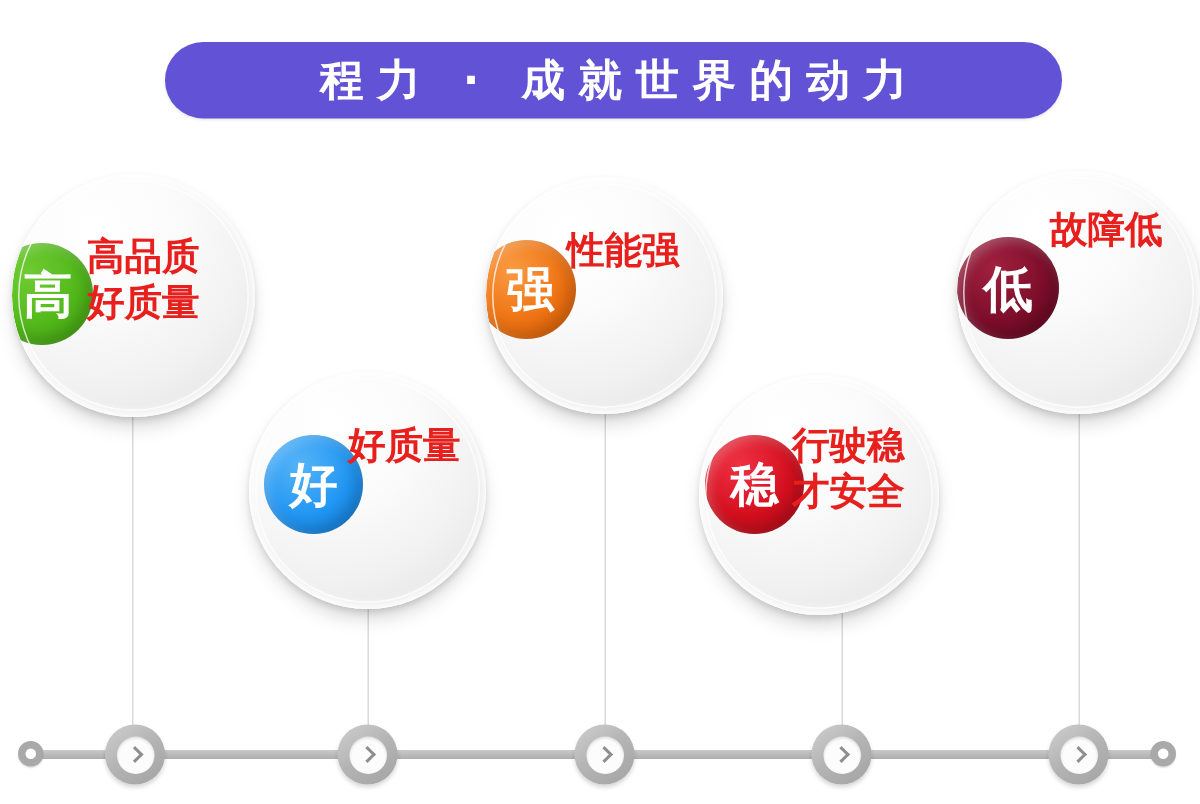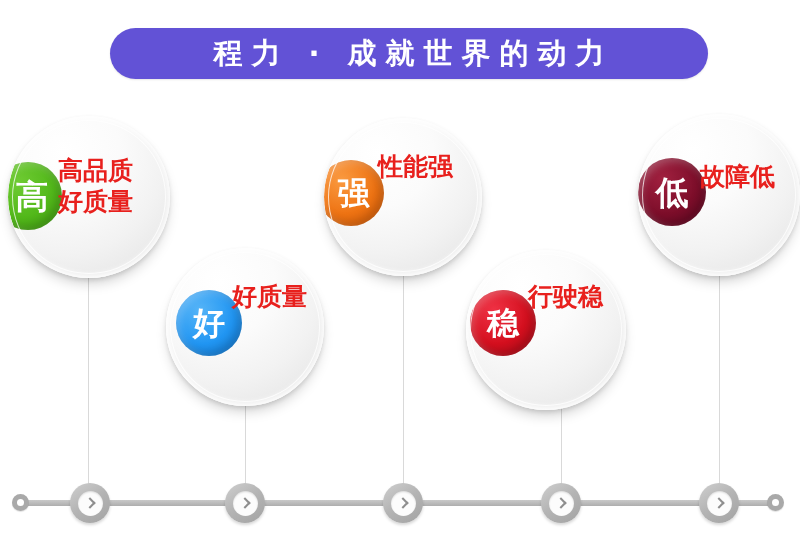"故障低" #bubble-5 .lines { top: 48px -> 24px }
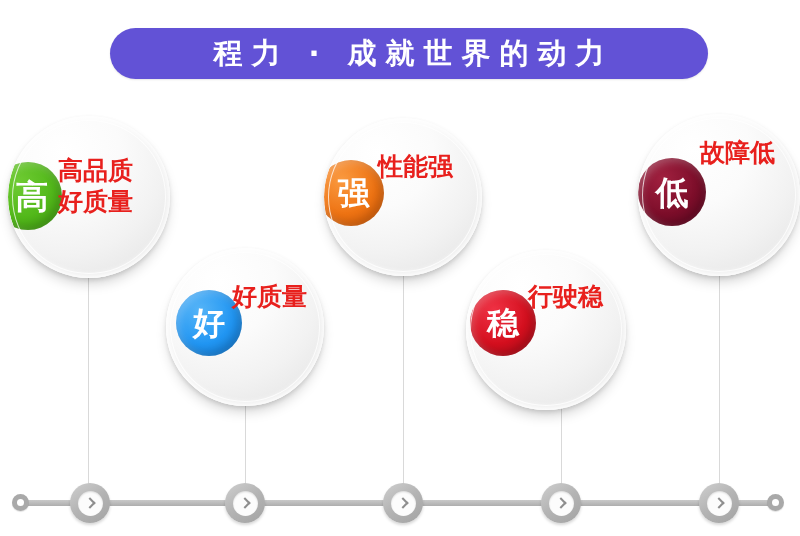"才安全" span { html: none -> <span>才安全</span> }
